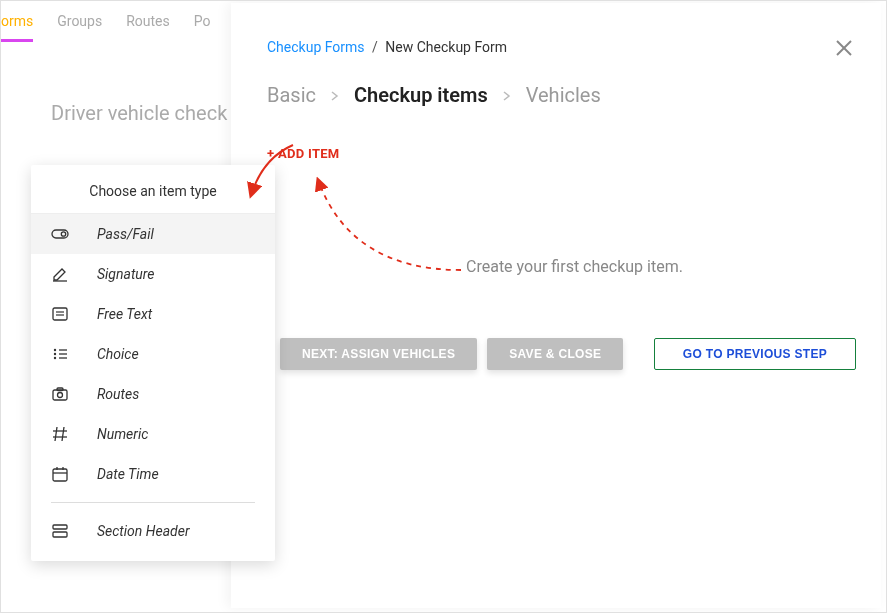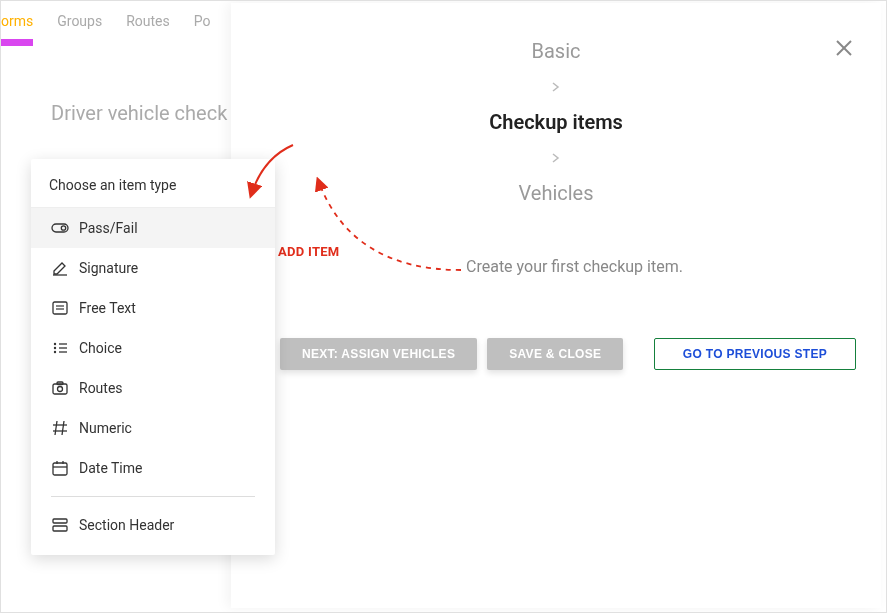"orms" .bg-tabs .tab.active { border-bottom: 7px solid #d946ef -> 3px solid #d946ef }
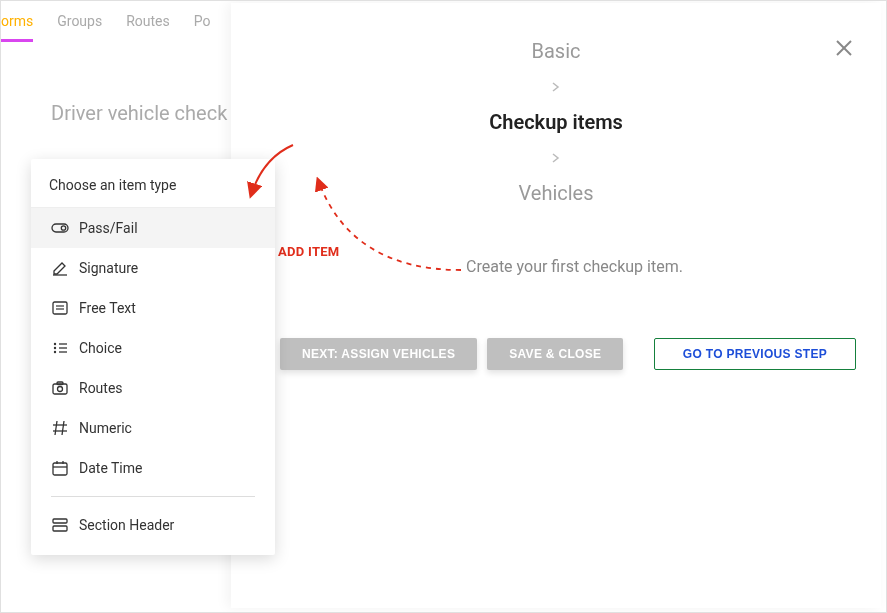"Checkup Forms / New Checkup" div.breadcrumb { html: none -> <div> <span>Checkup Forms</span> <span>/</span> <span>New Checkup Form</span> </div> }
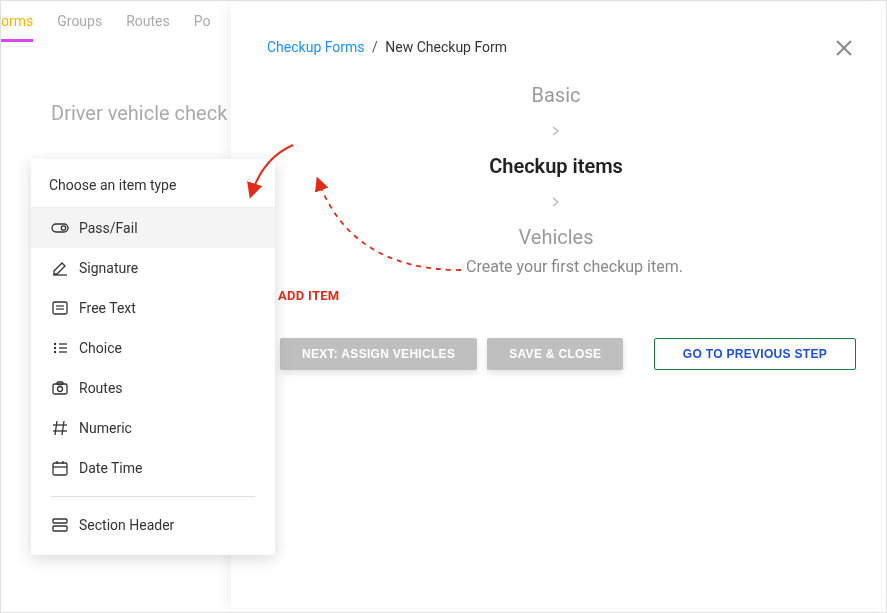"Basic" .wizard { flex-direction: column -> none }
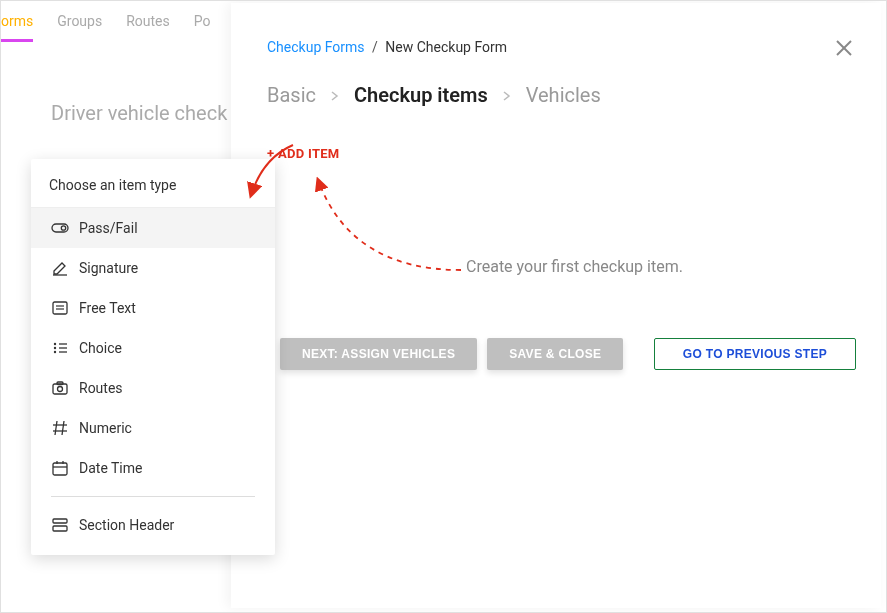"Choose an item type" .popup { text-align: none -> center; top: 158px -> 164px }
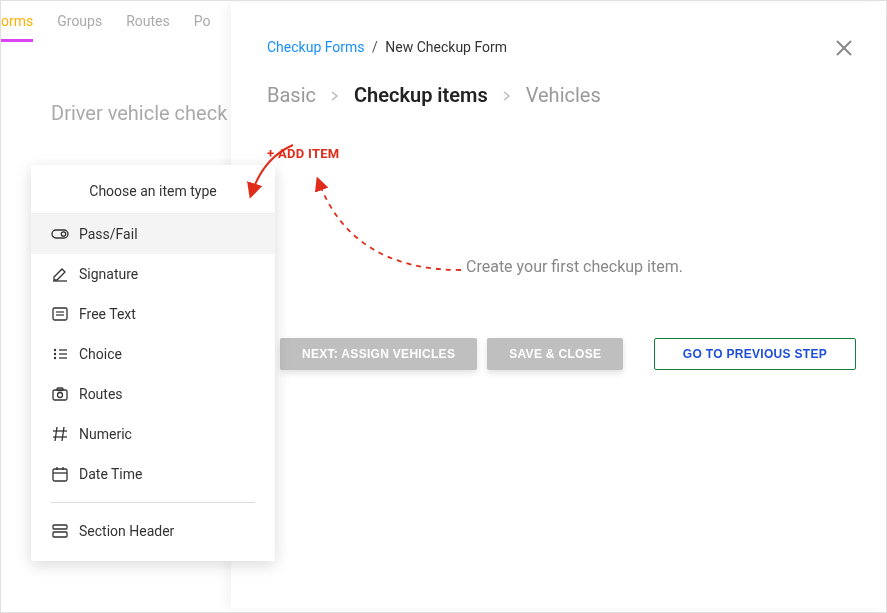"Pass/Fail" .popup-item { font-style: none -> italic; gap: 10px -> 28px }
